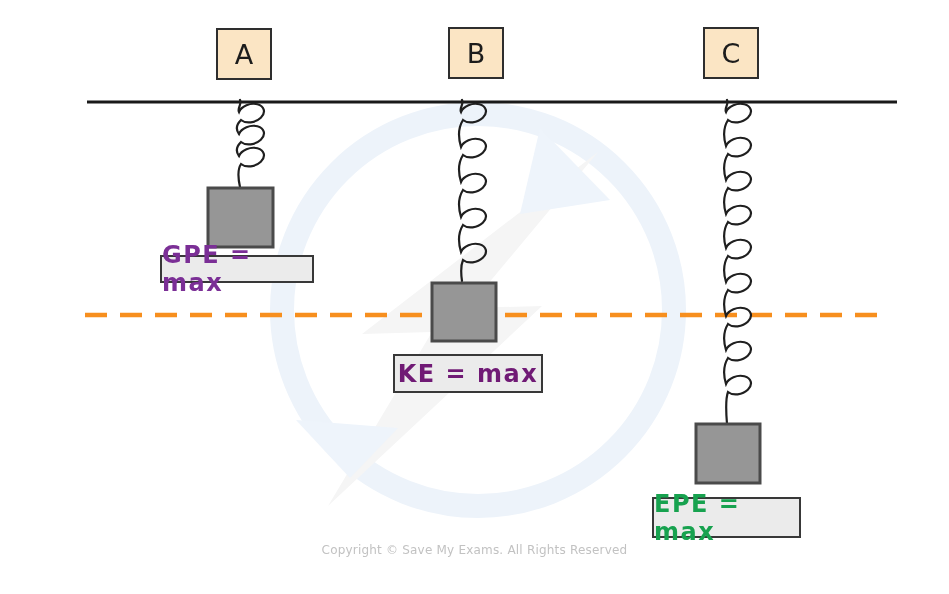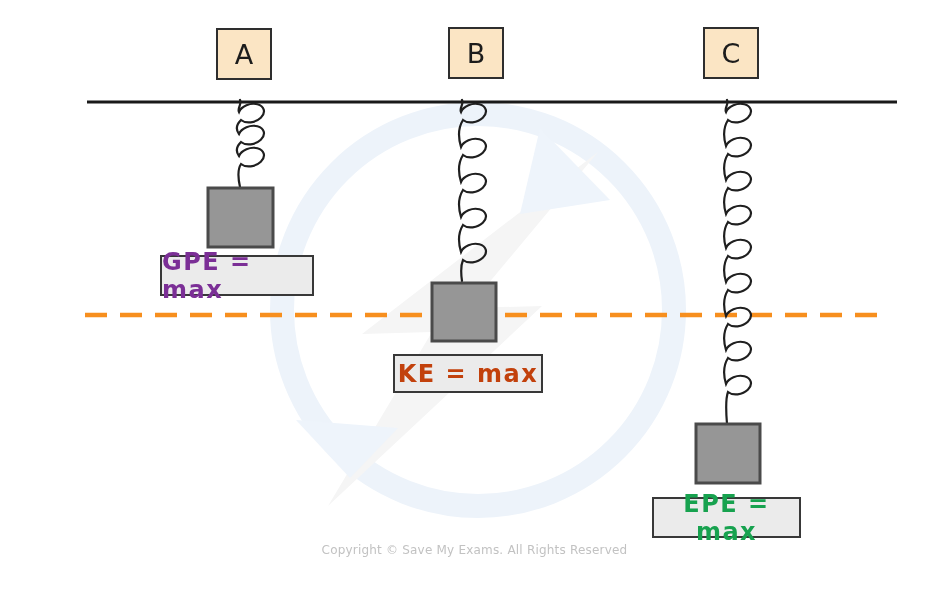"GPE = max" div.elabel { height: 41px -> 28px }
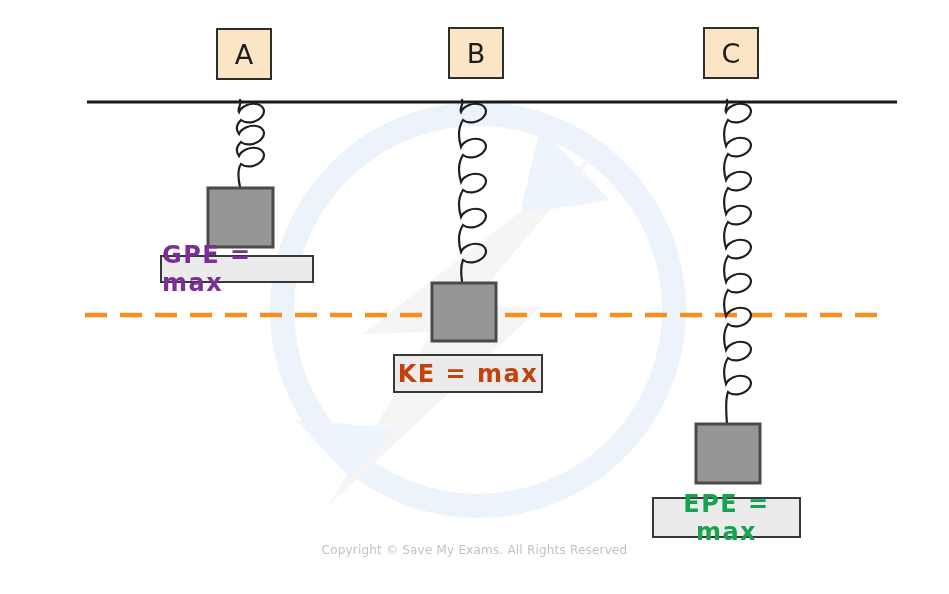"KE = max" span { color: #c2410c -> #701a75 }
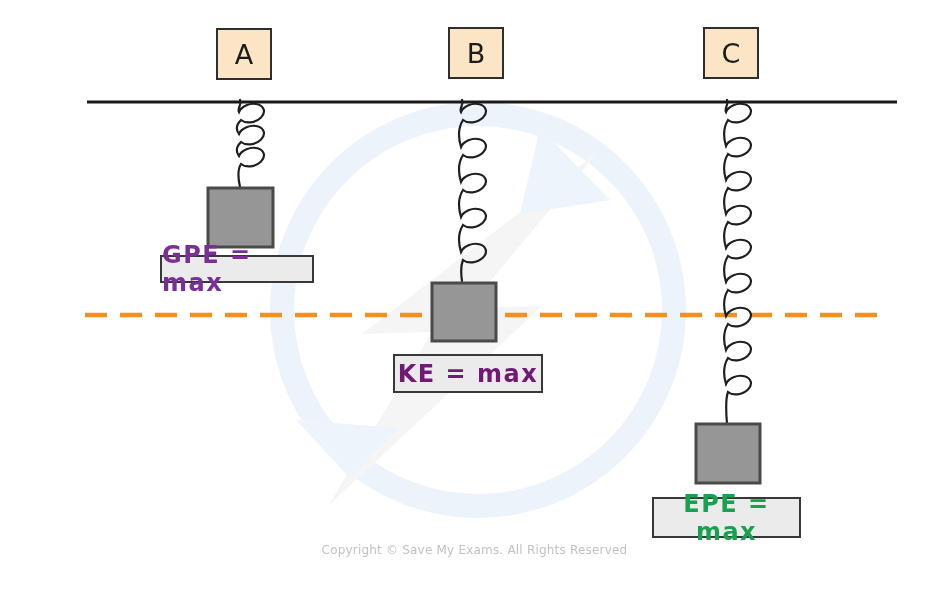"EPE = max" span { text-align: center -> none }
